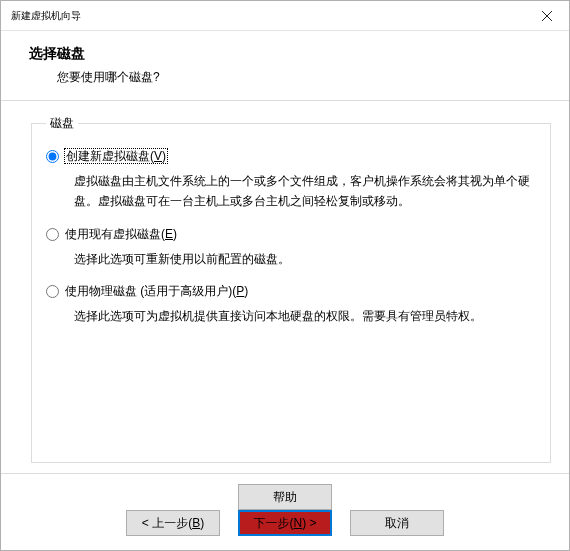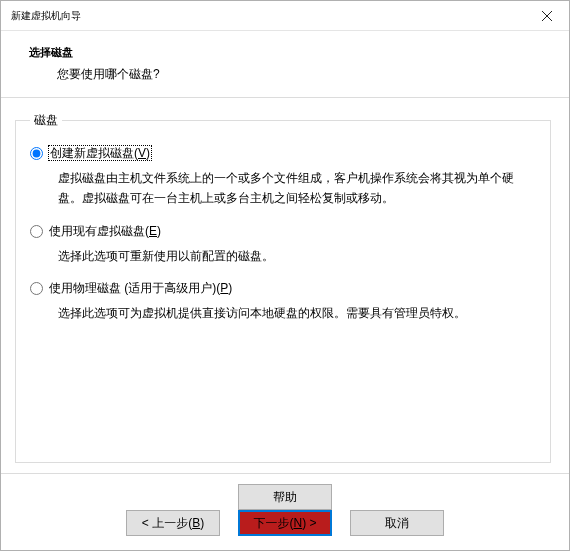"选择磁盘" .header-title { font-size: 11px -> 14px }
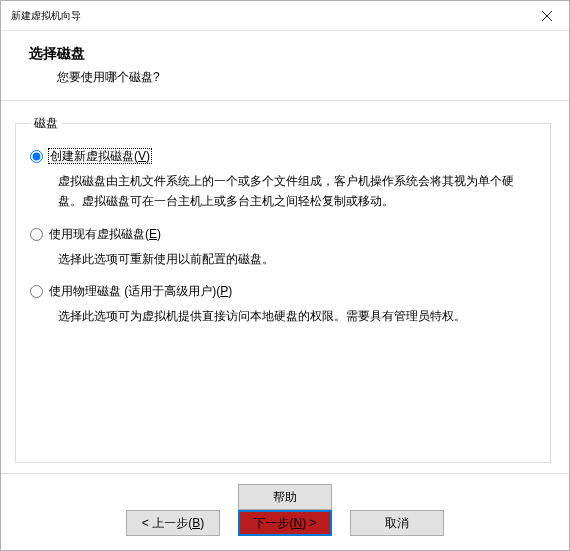"磁盘" .content { margin-left: 12px -> none; padding: 14px 18px 10px 2px -> 14px 18px 10px 30px }
